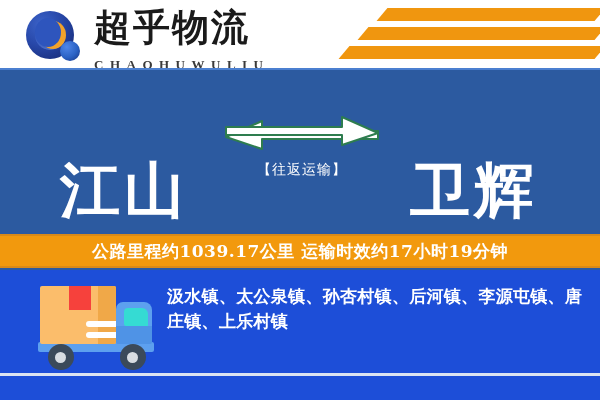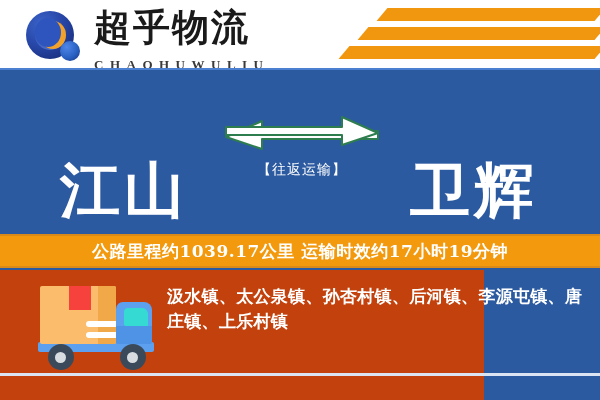"汲水镇、太公泉镇、孙杏村镇、后河镇、李源屯镇、唐庄镇、上乐村镇" .towns { background: #c2410c -> #1d4ed8; width: 484px -> 600px }
